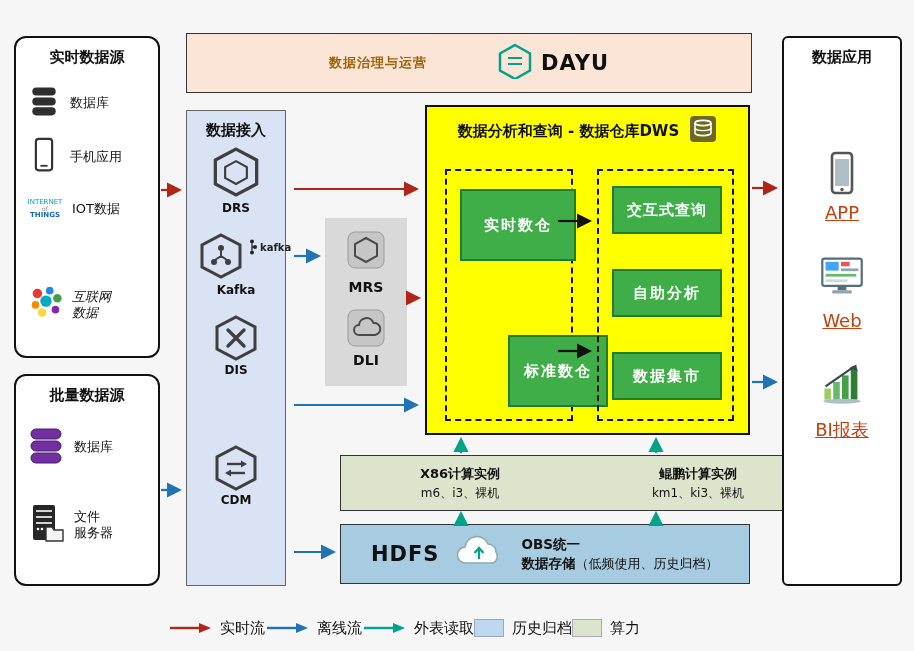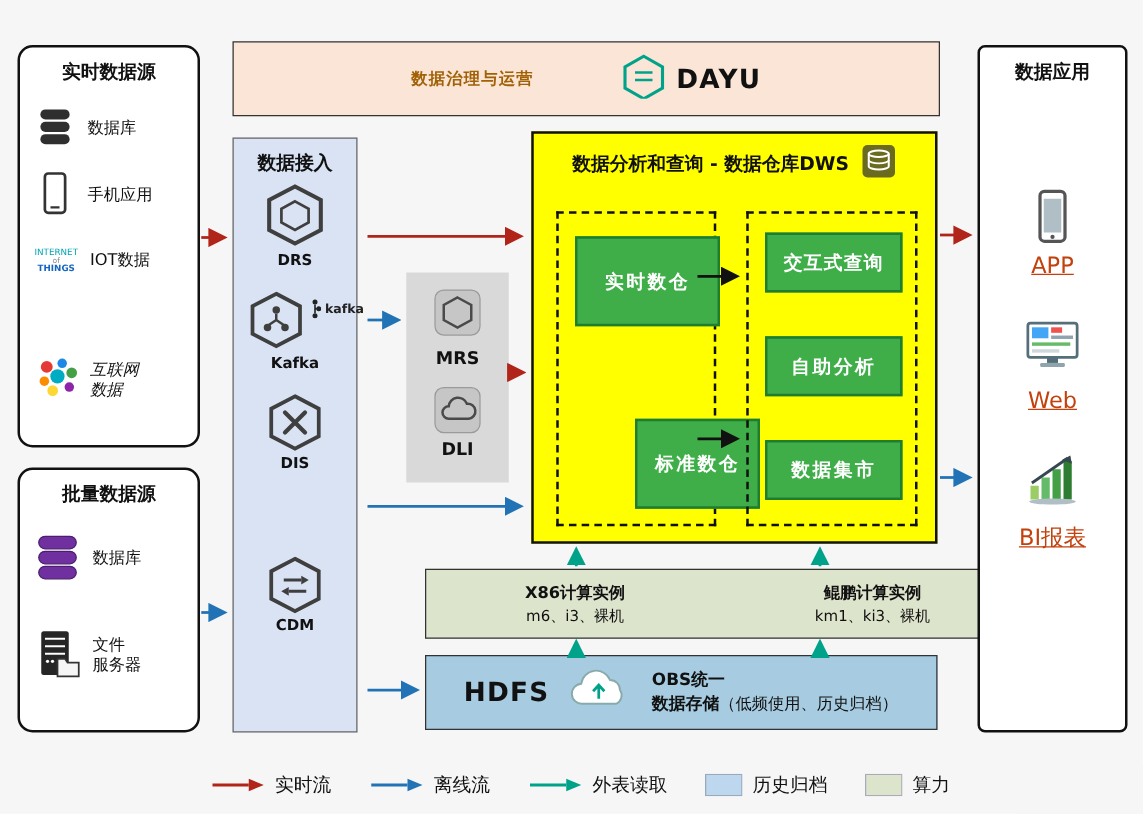"实时流" .legend { gap: 30px -> none }
